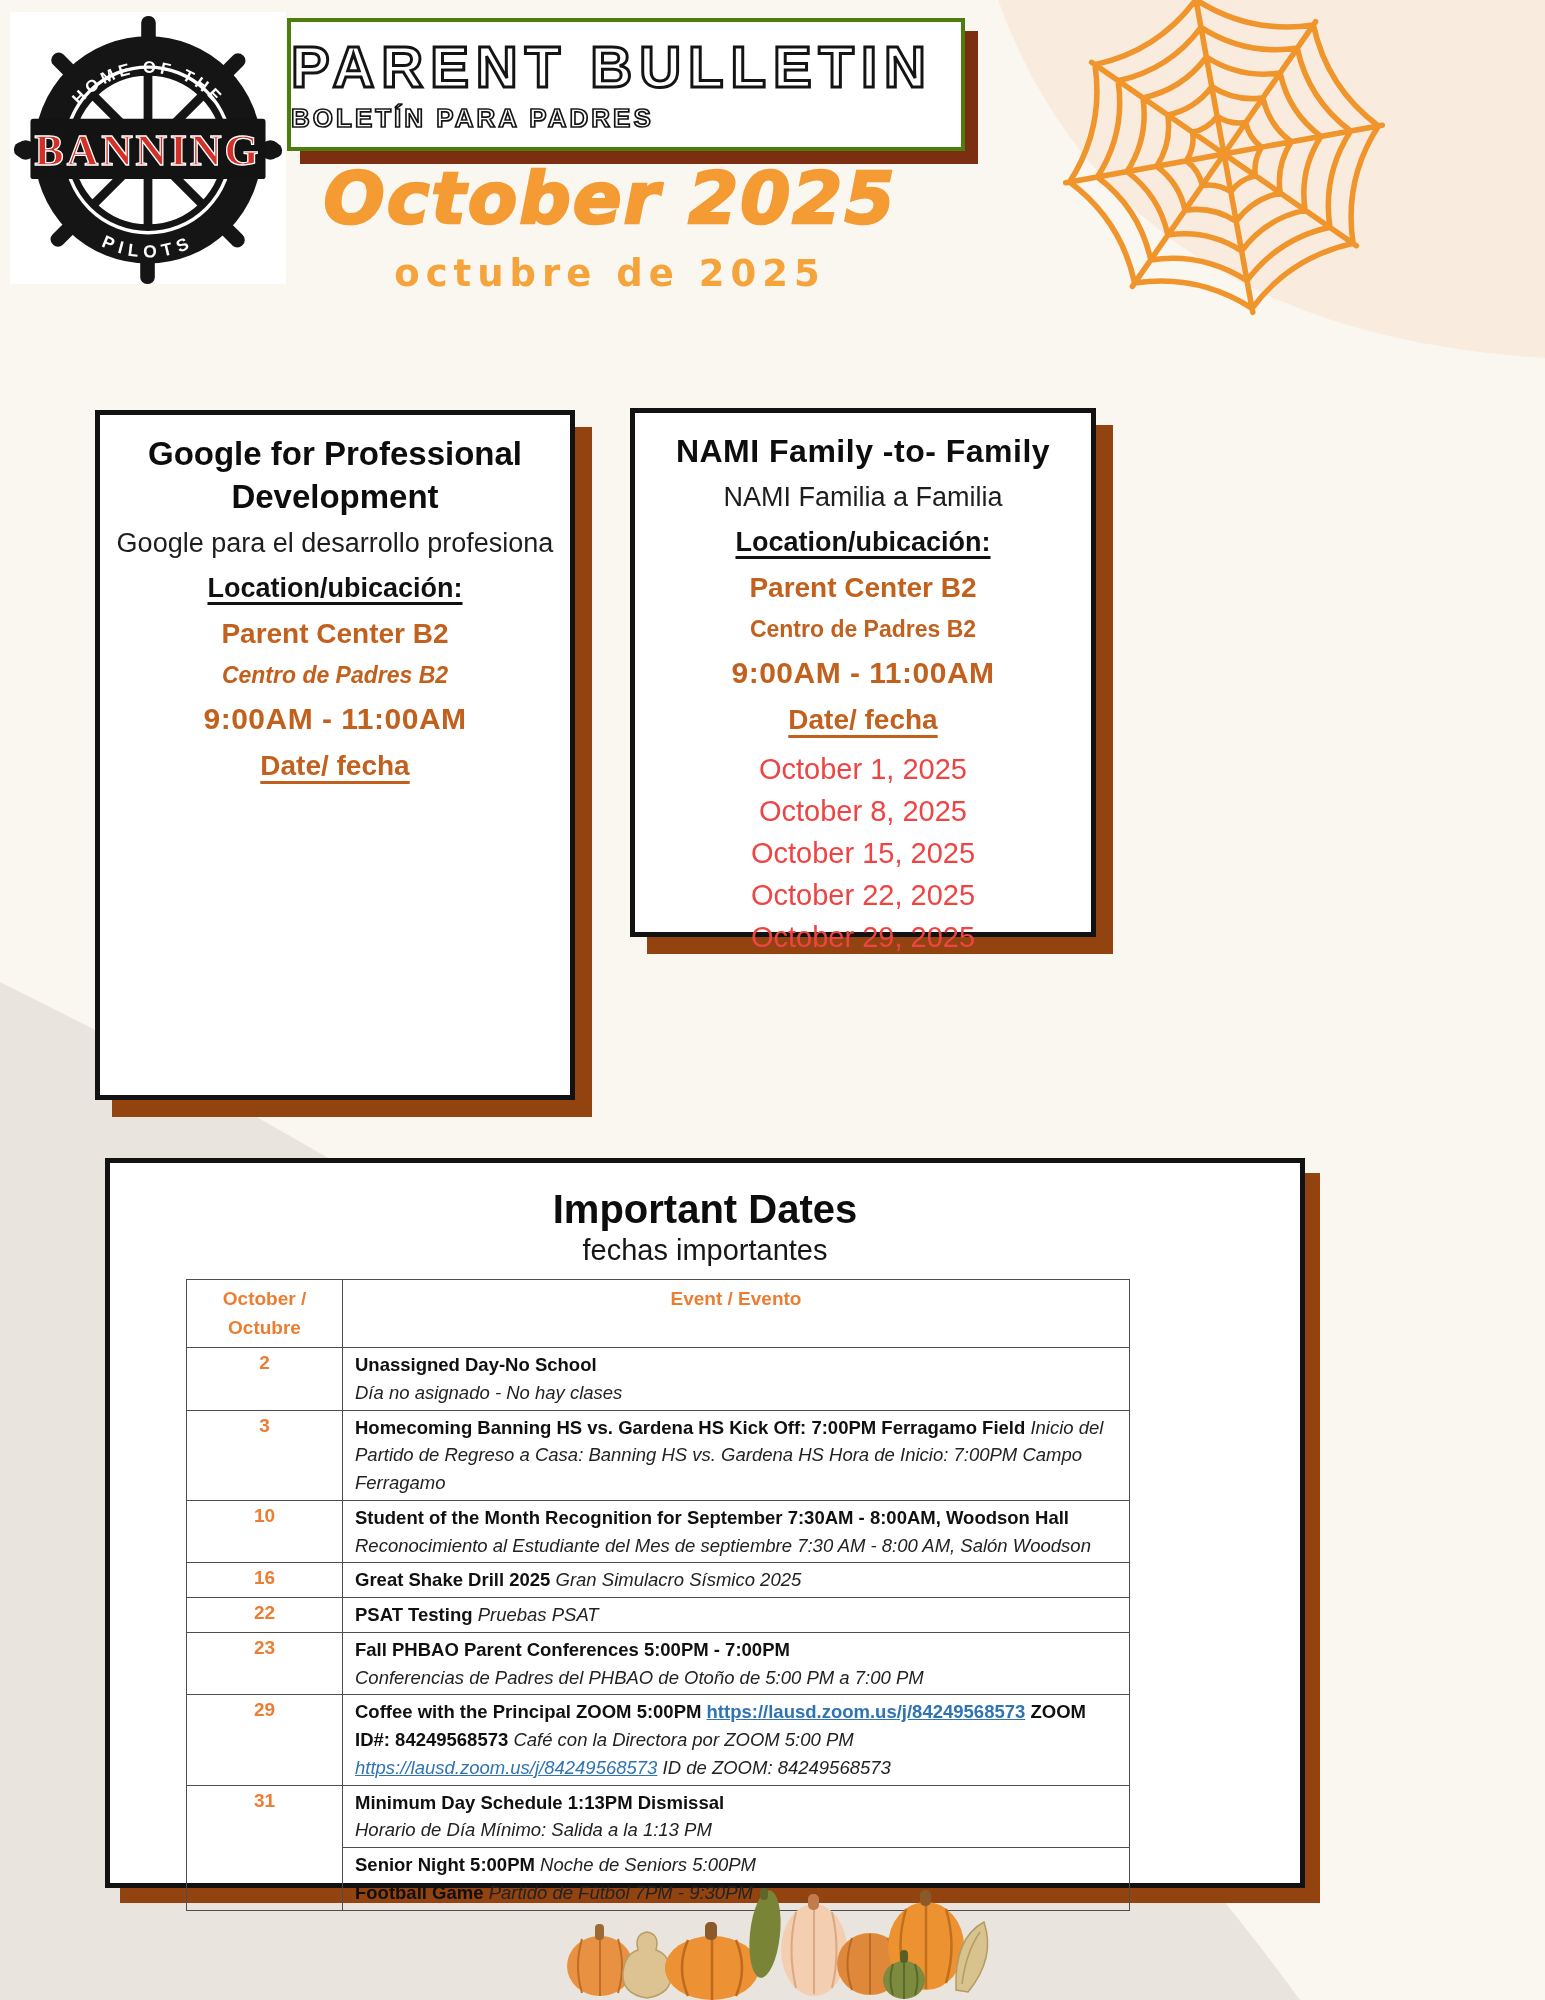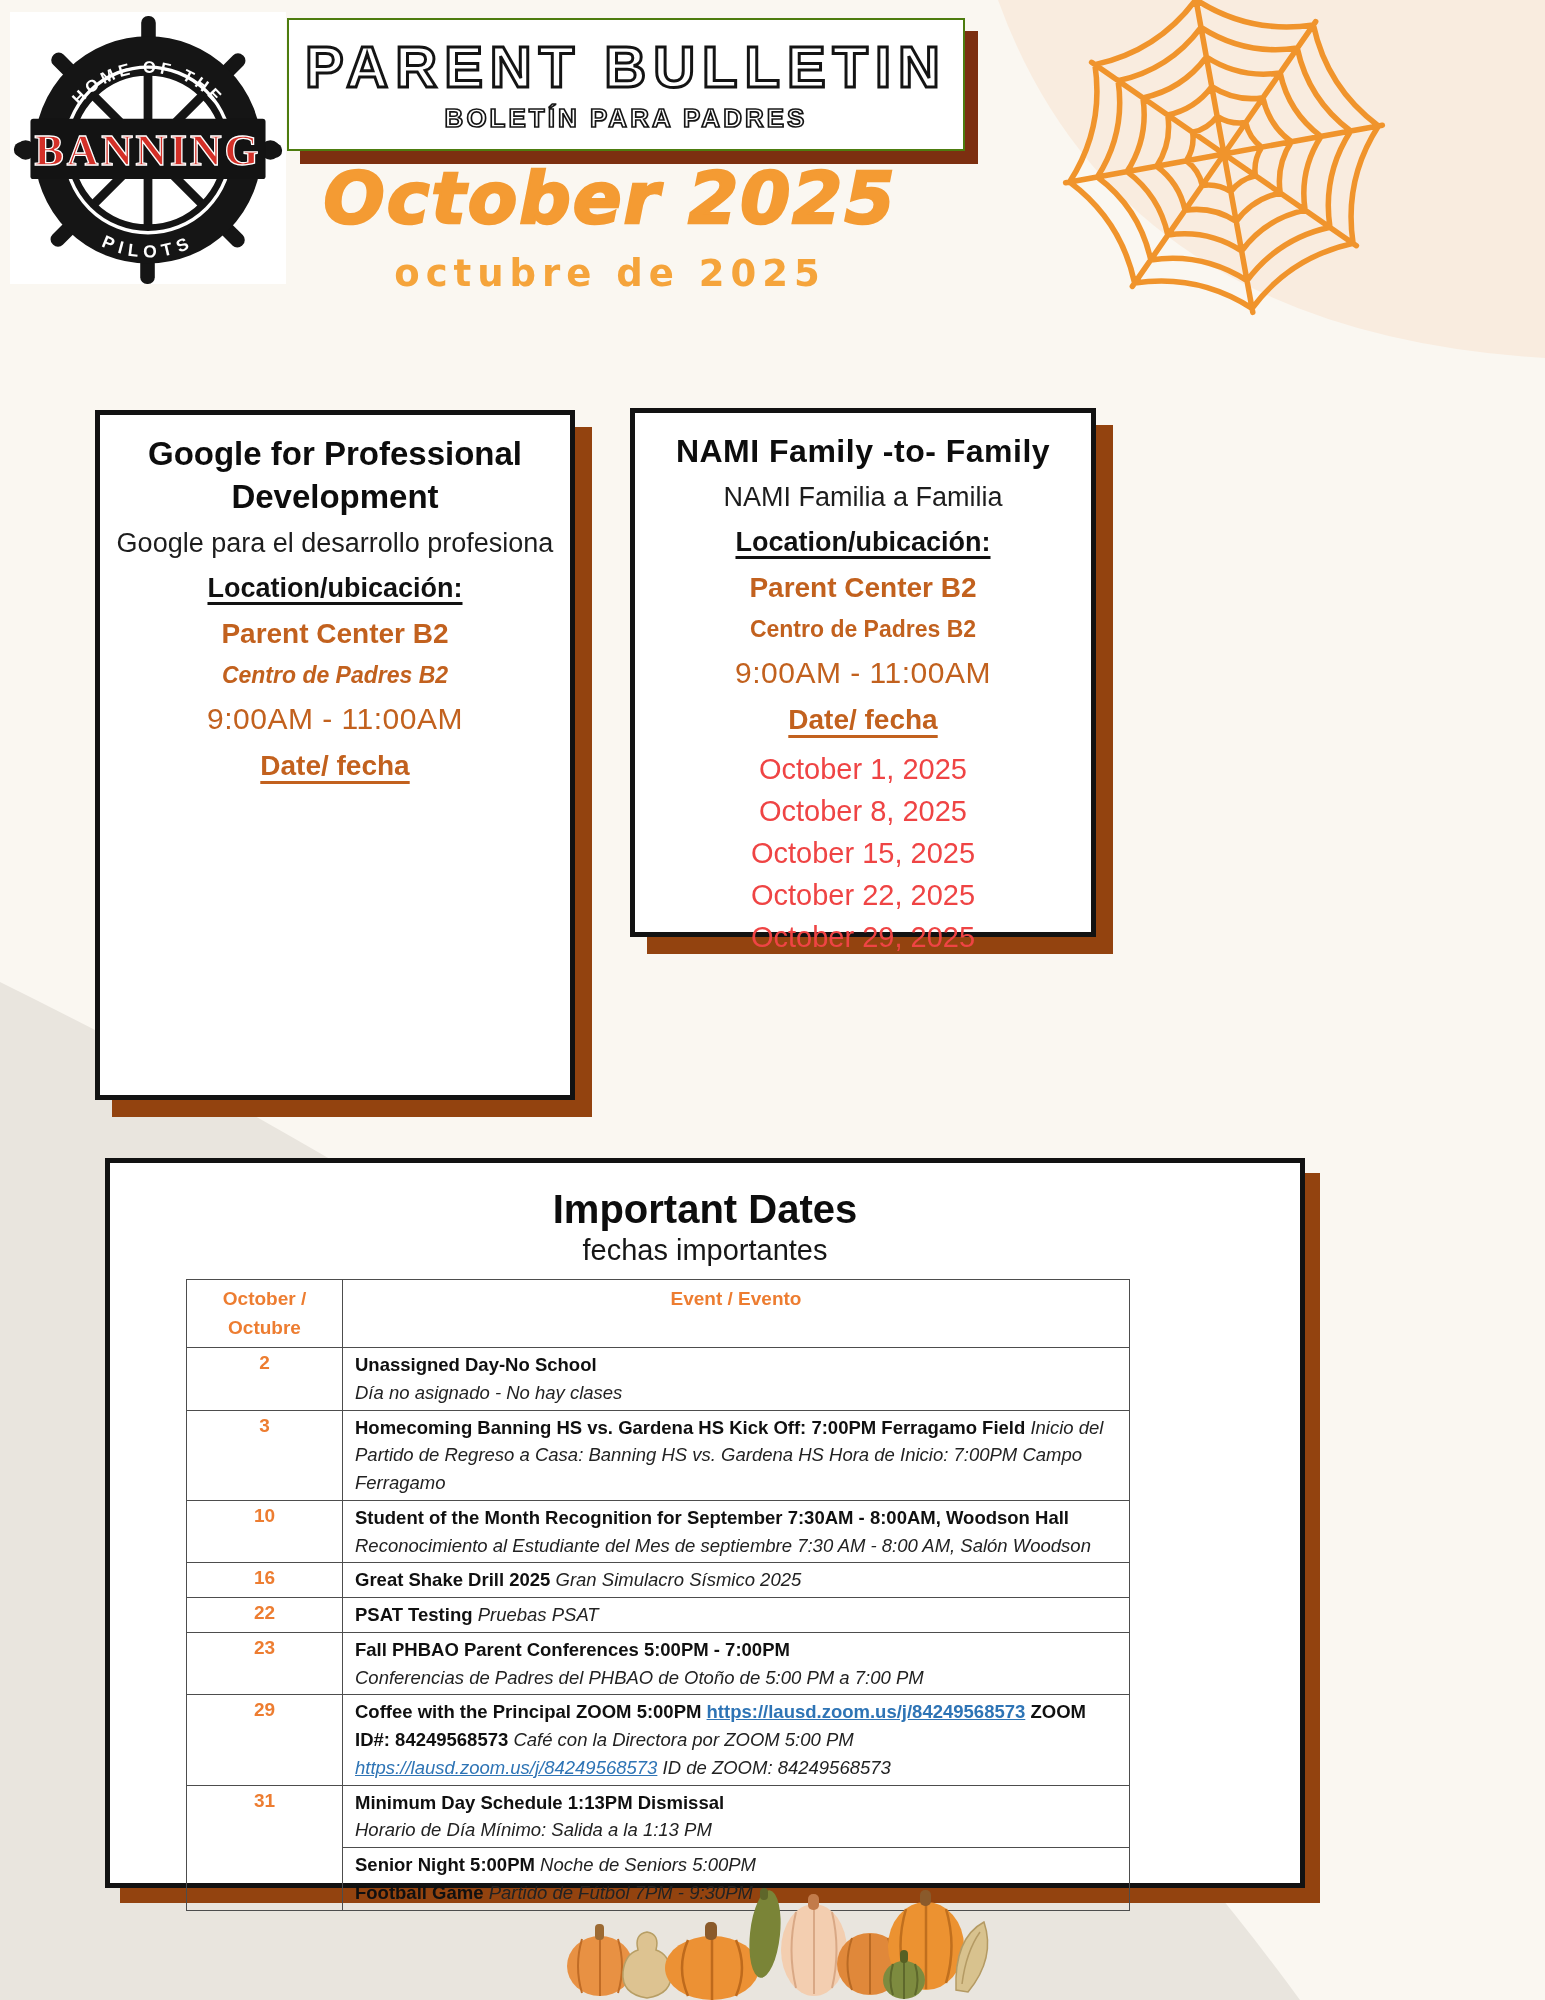"PARENT BULLETIN" .header-box { align-items: center -> flex-start; border: 2px solid #4d7c0f -> 4px solid #4d7c0f }
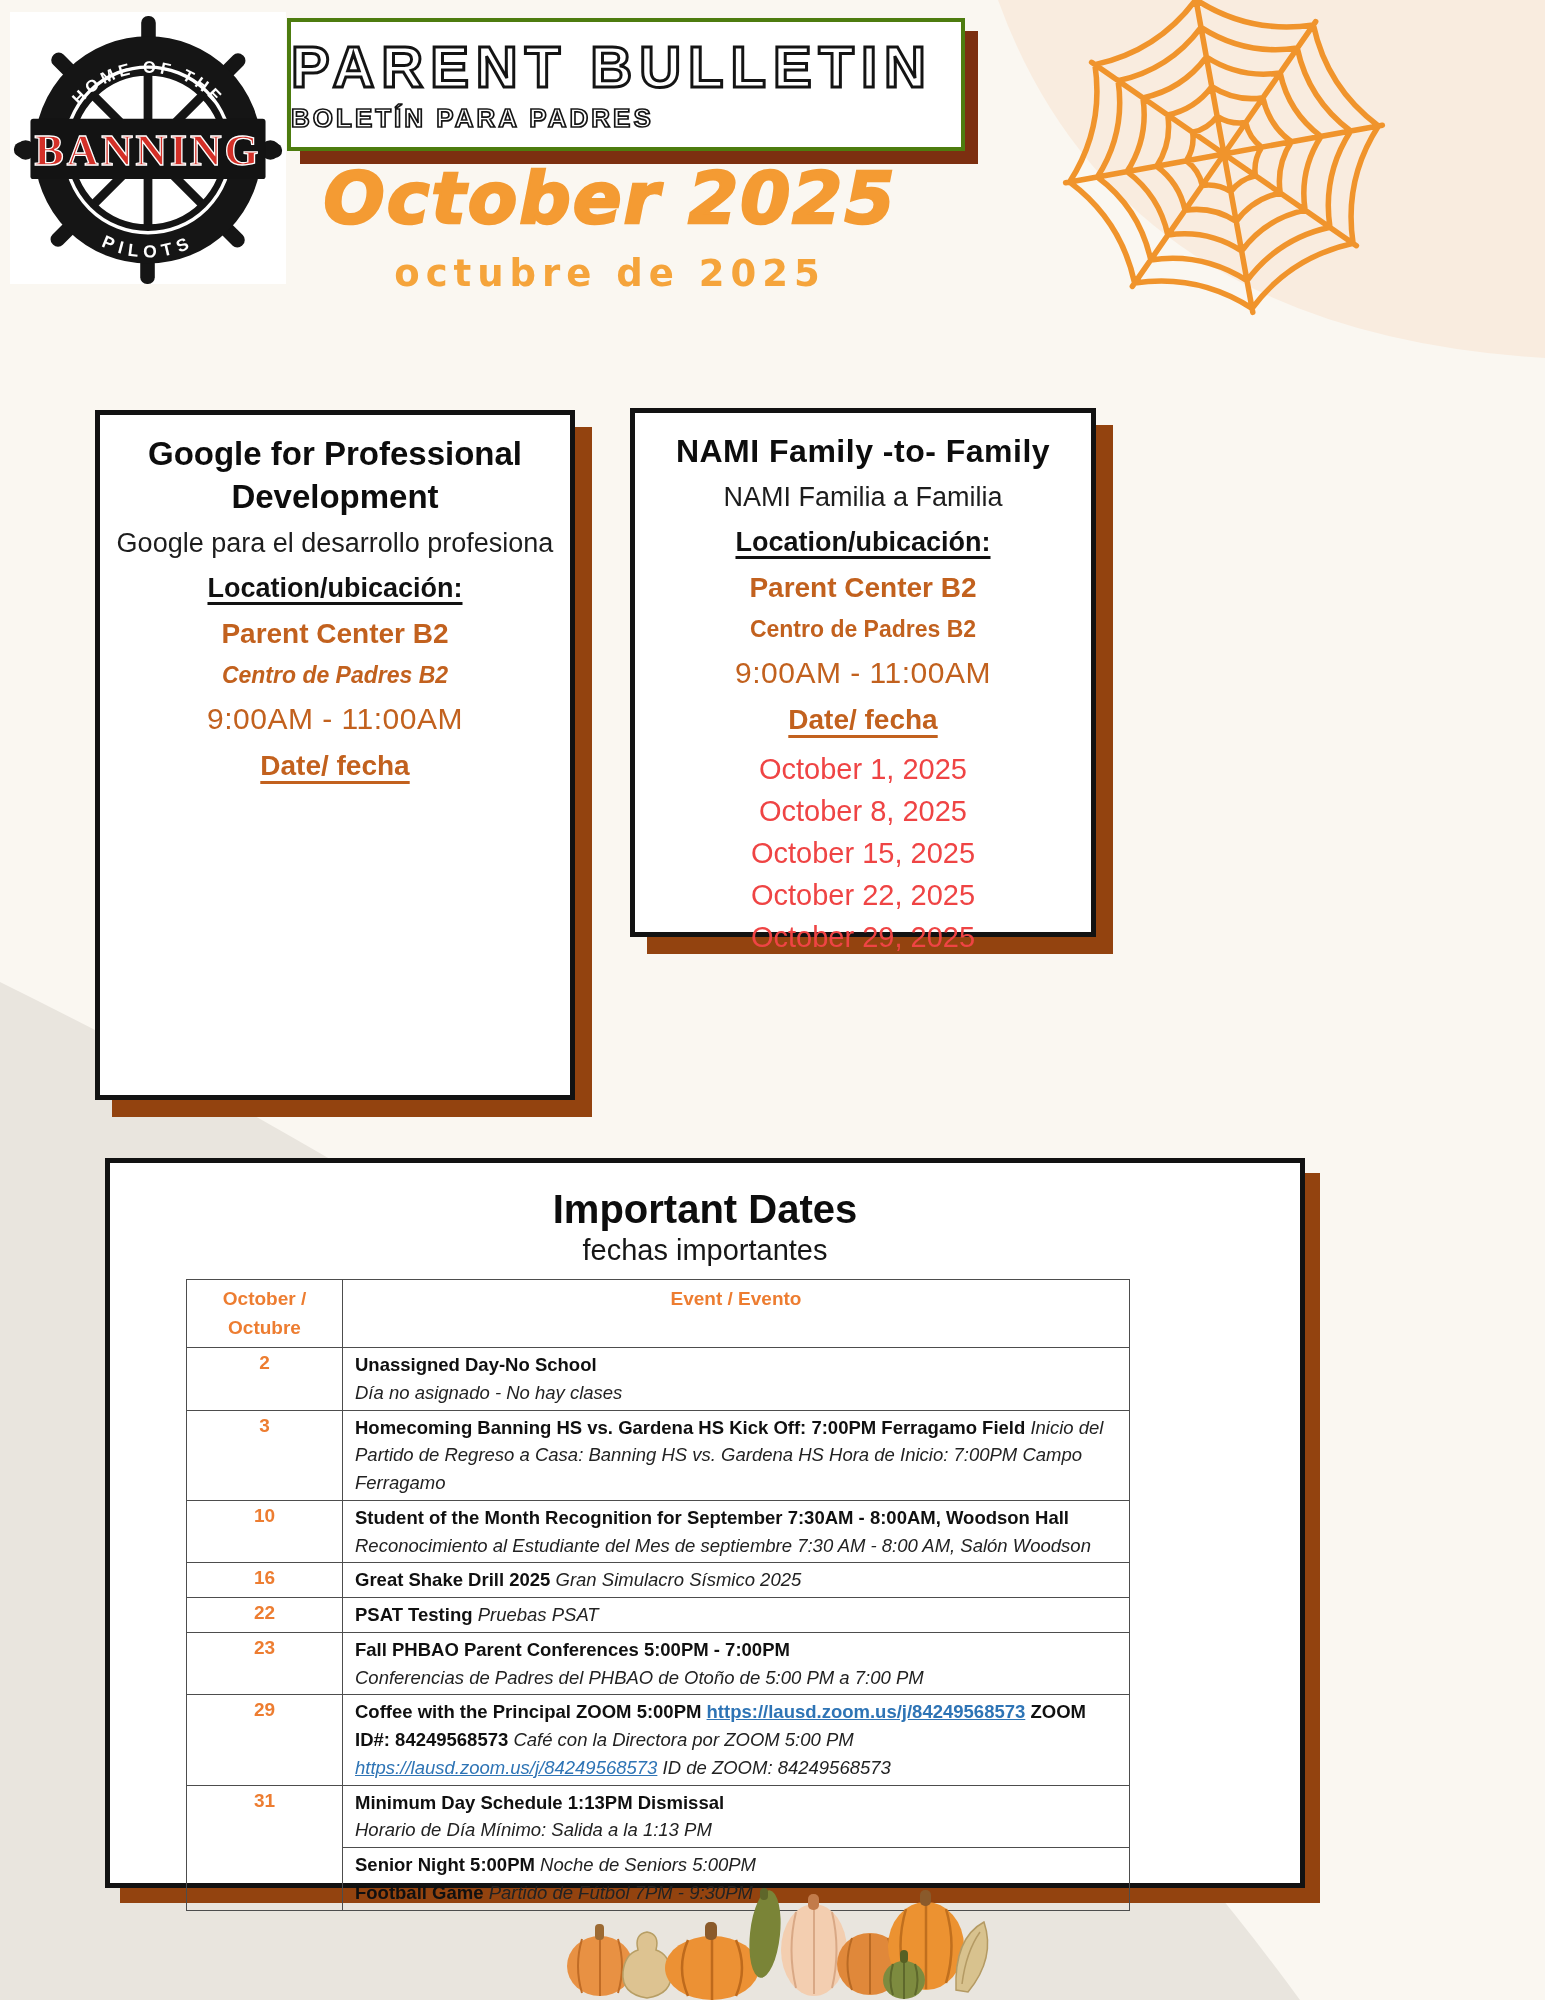"9:00AM - 11:00AM" .box-time { font-weight: 400 -> 700 }
